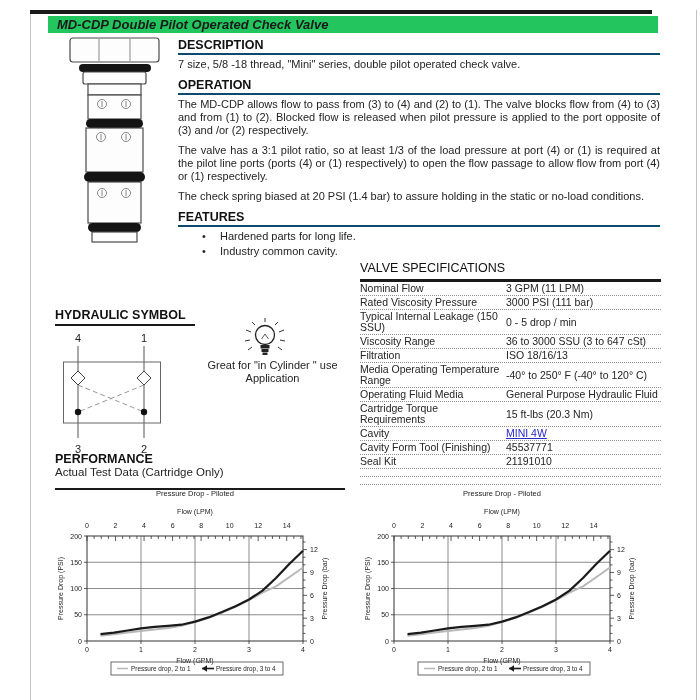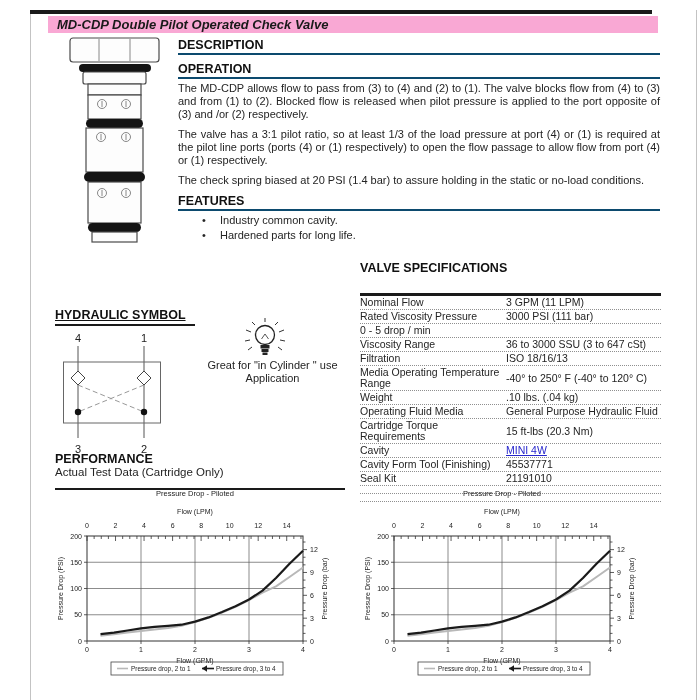"MD-CDP Double Pilot Operated Check" .titlebar { background: #f9a8d4 -> #22c55e }
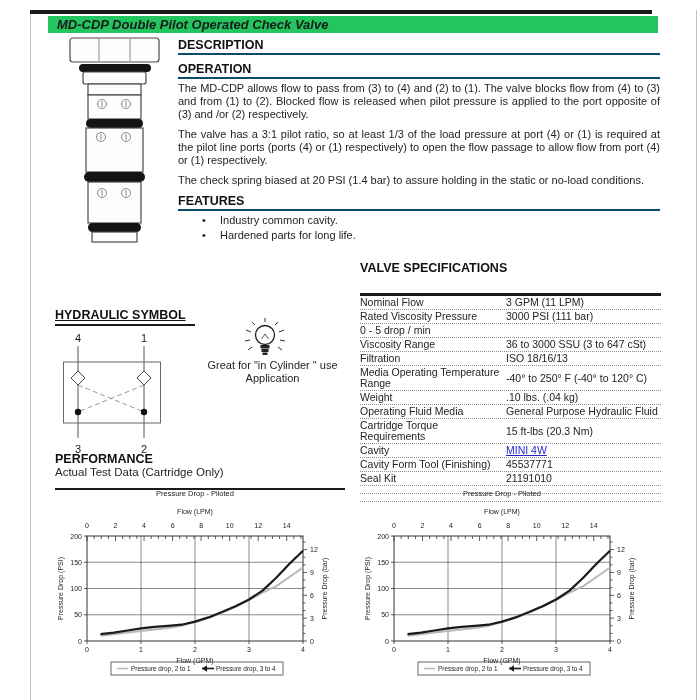"7 size, 5/8 -18 thread," p { html: none -> <p>7 size, 5/8 -18 thread, "Mini" series, double pilot operated check valve.</p> }
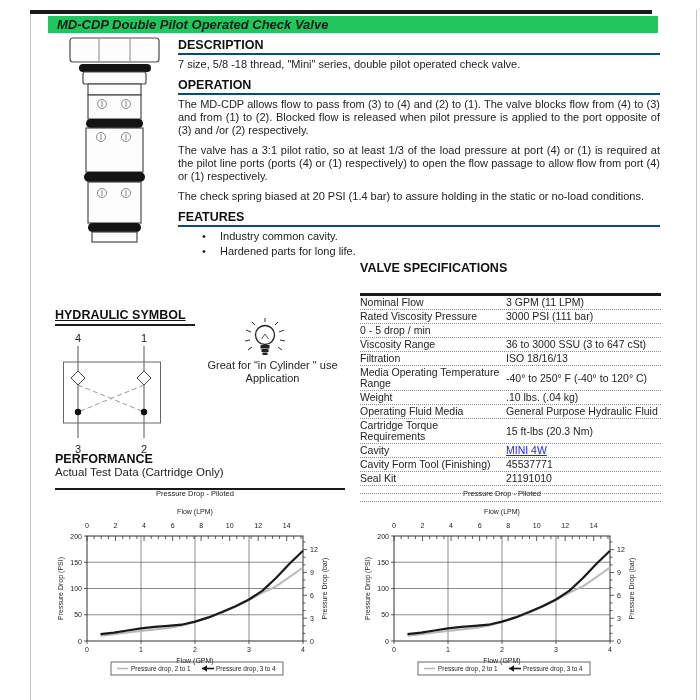"Industry common cavity." li { order: before "Hardened parts for long life." -> after "Hardened parts for long life." }
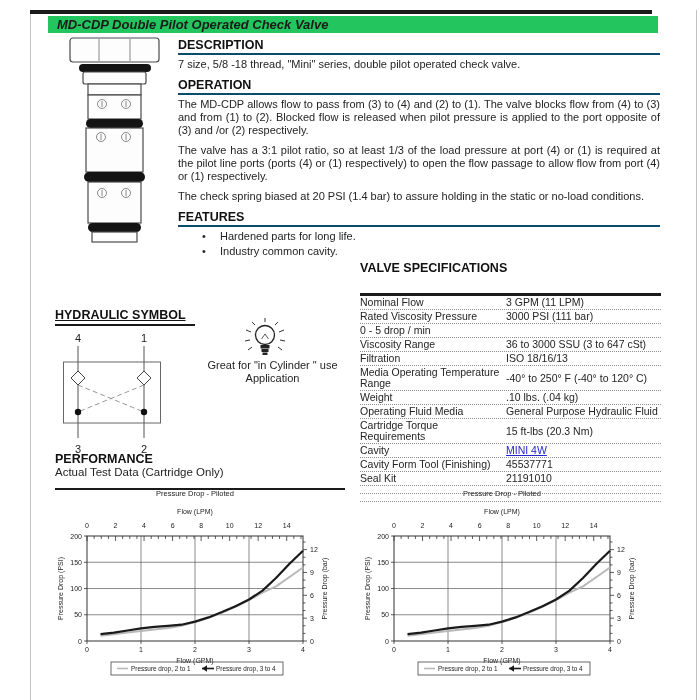"VALVE SPECIFICATIONS" .h2 { font-weight: bold -> normal; padding-bottom: 18px -> 4px }
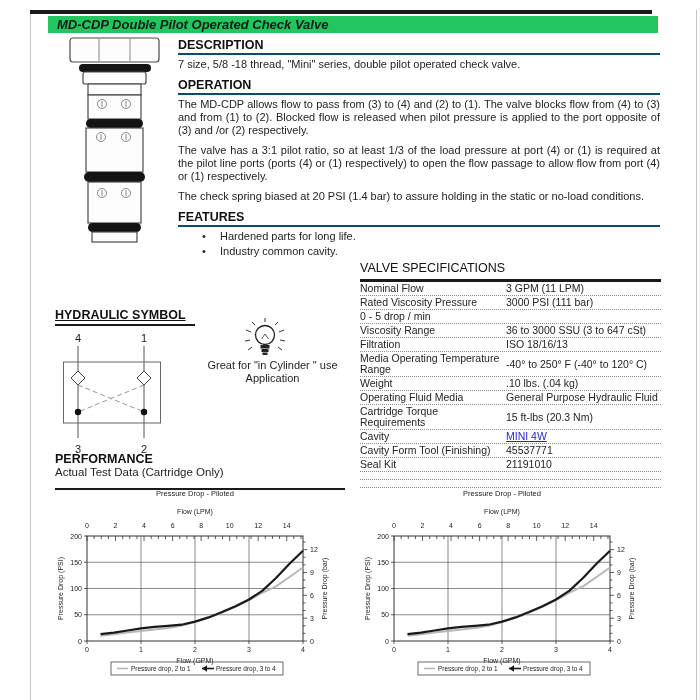"HYDRAULIC SYMBOL" .symhead { text-decoration: underline -> none }
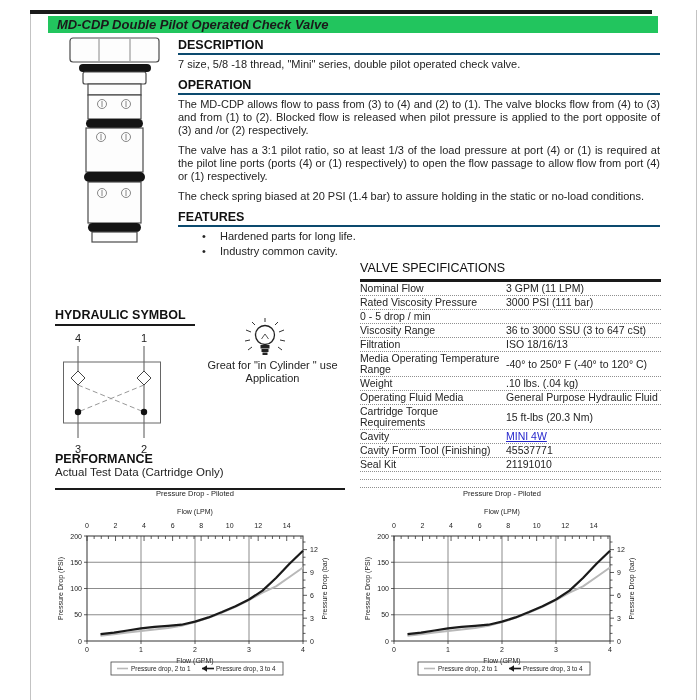"Typical Internal Leakage (150 SSU)" div.slabel { html: none -> <div>Typical Internal Leakage (150 SSU)</div> }
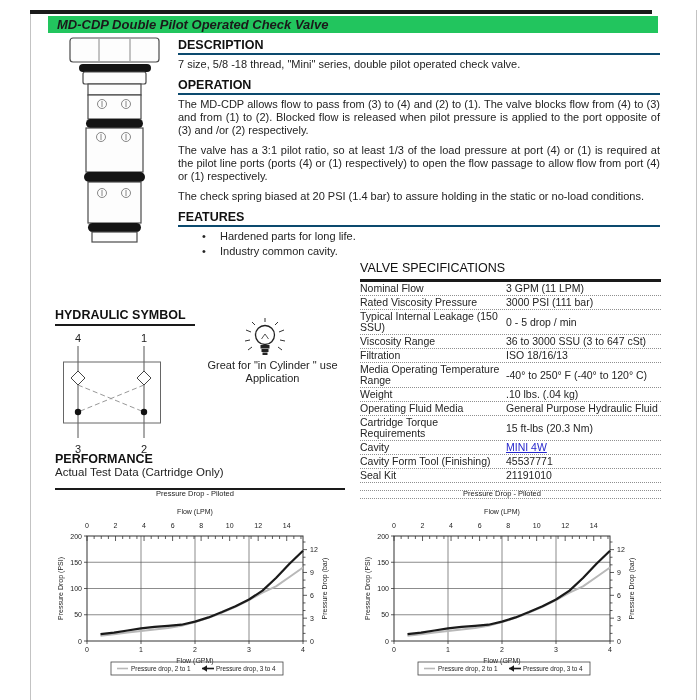"Weight" div.srow { html: <div> <div>Weight</div> <div>.10 lbs. (.04 kg)</div> </div> -> none }
